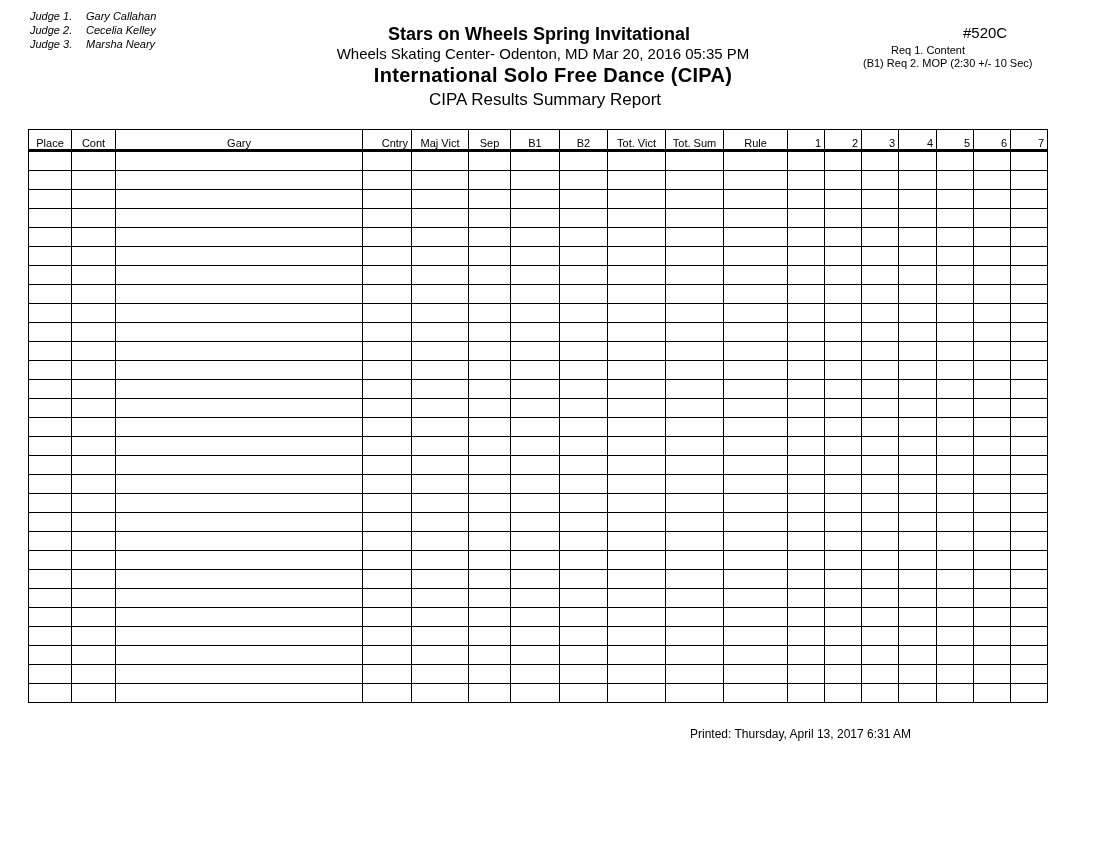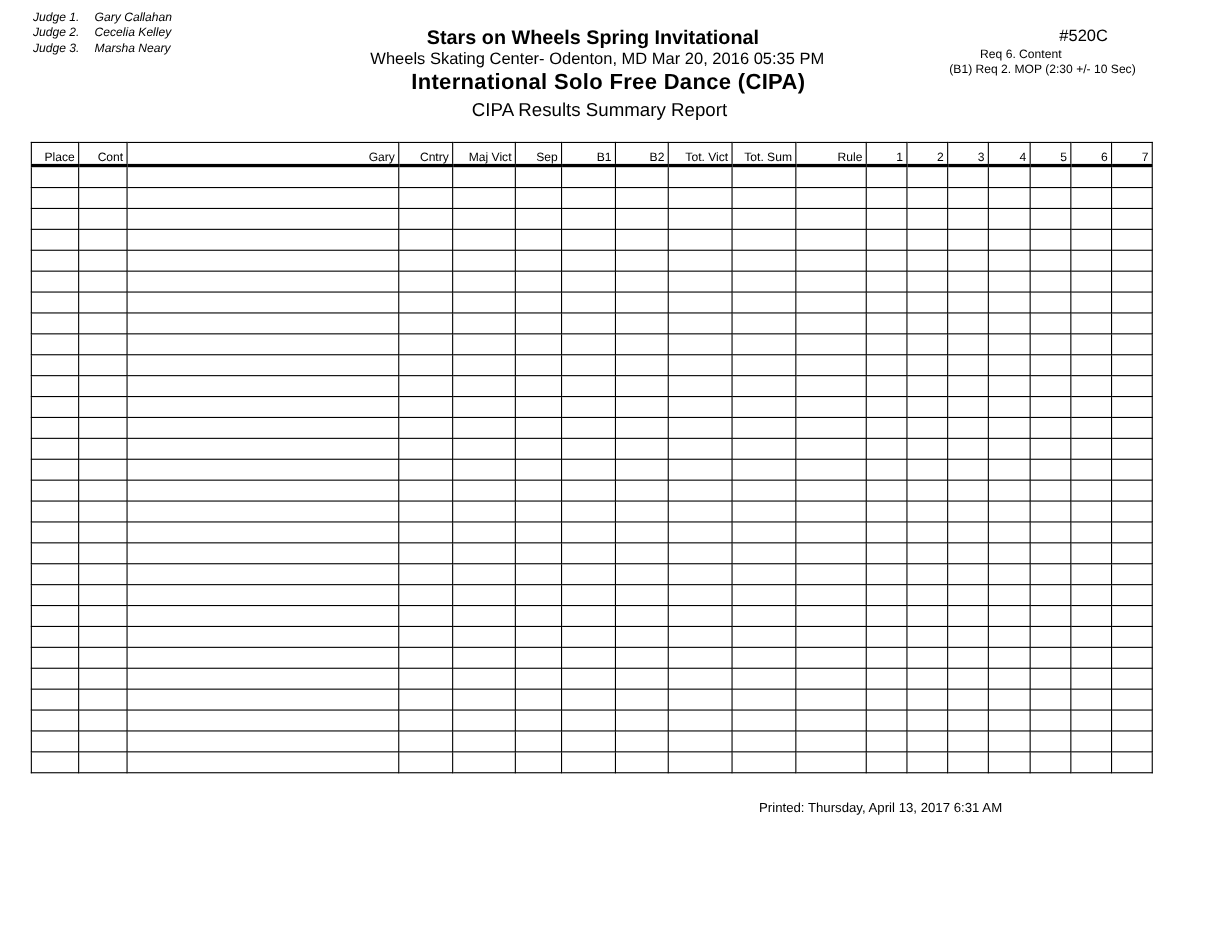"Req 6. Content" div.abs { text: 6 -> 1 }
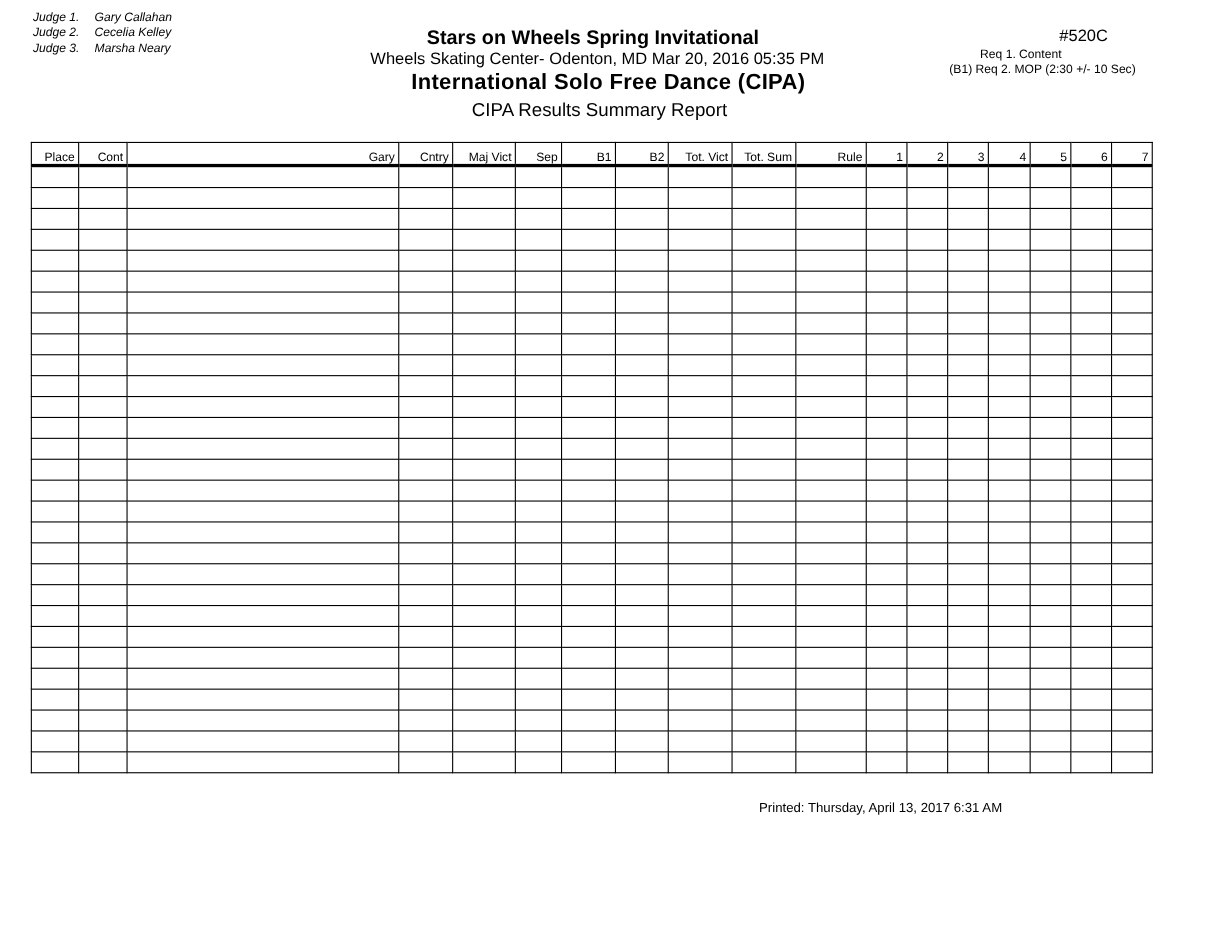"Place" .l { text-align: right -> center }
